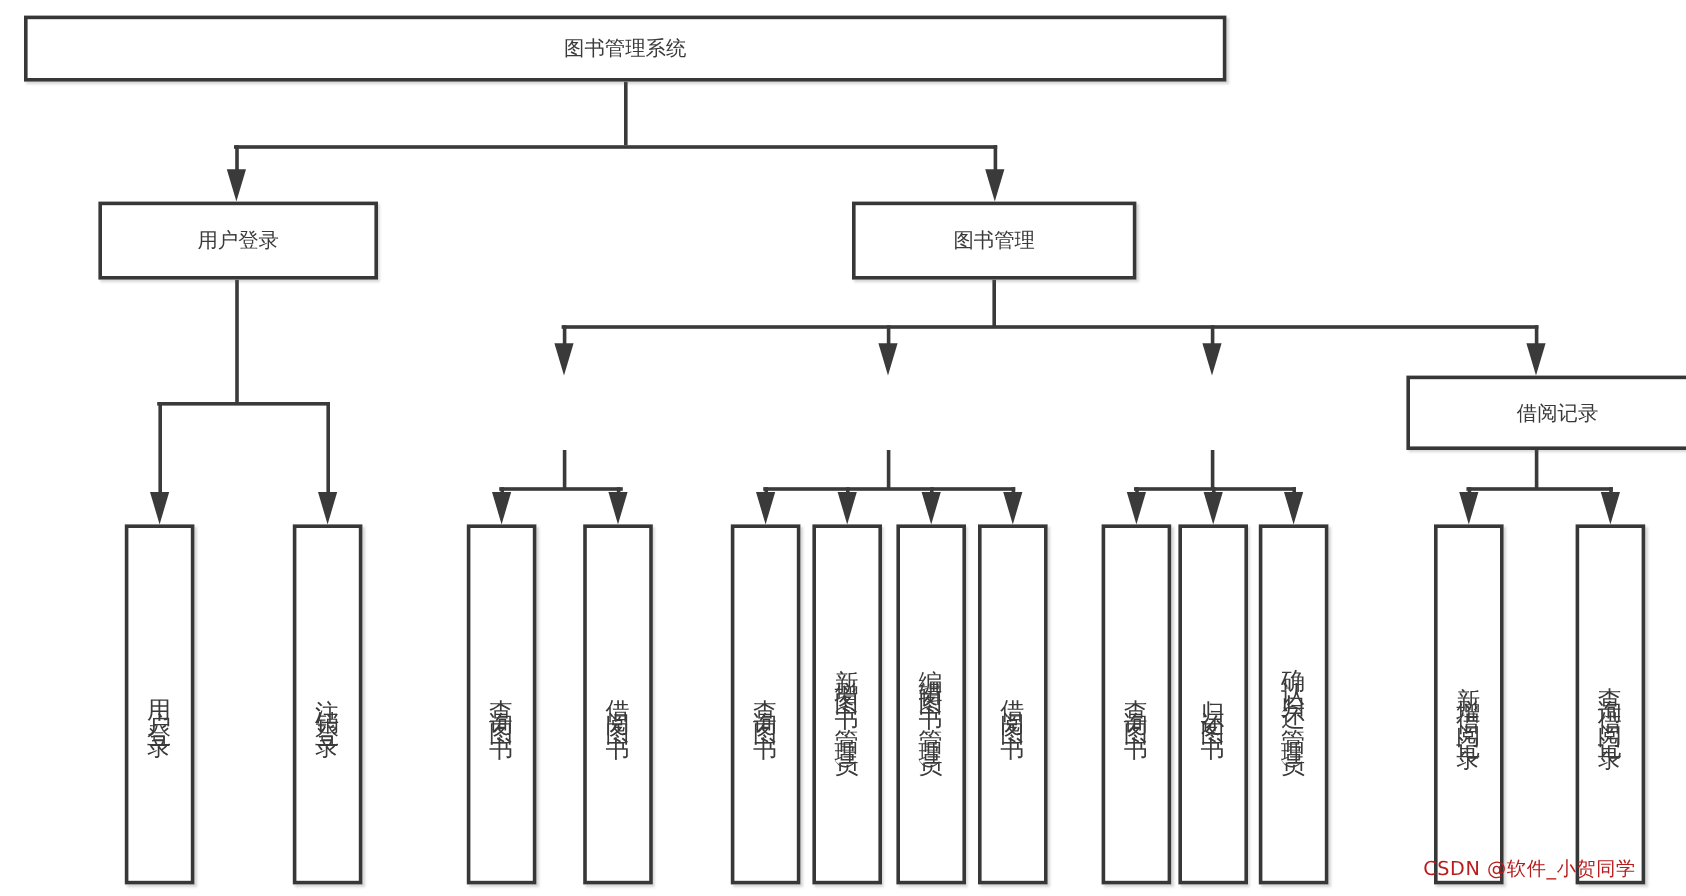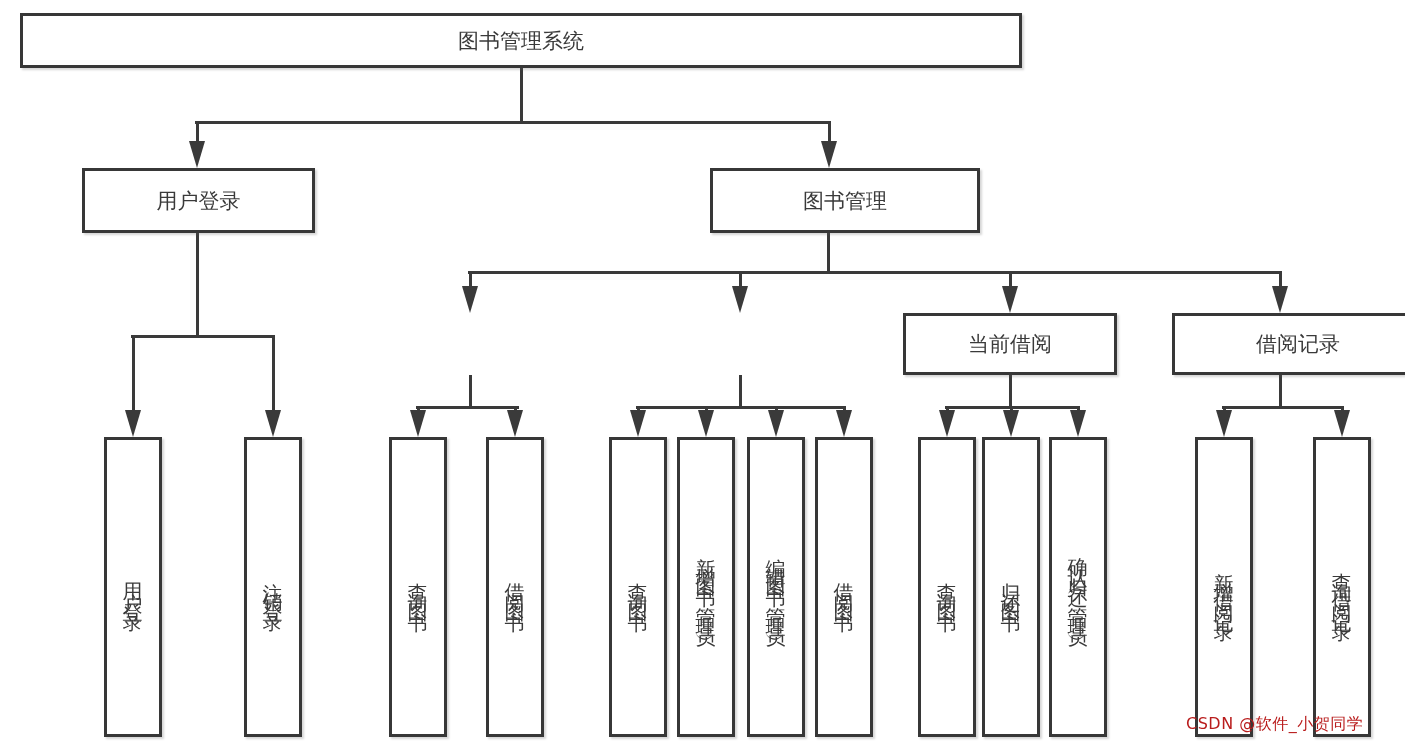"图书管理系统" .hlabel { font-size: 21px -> 17px }
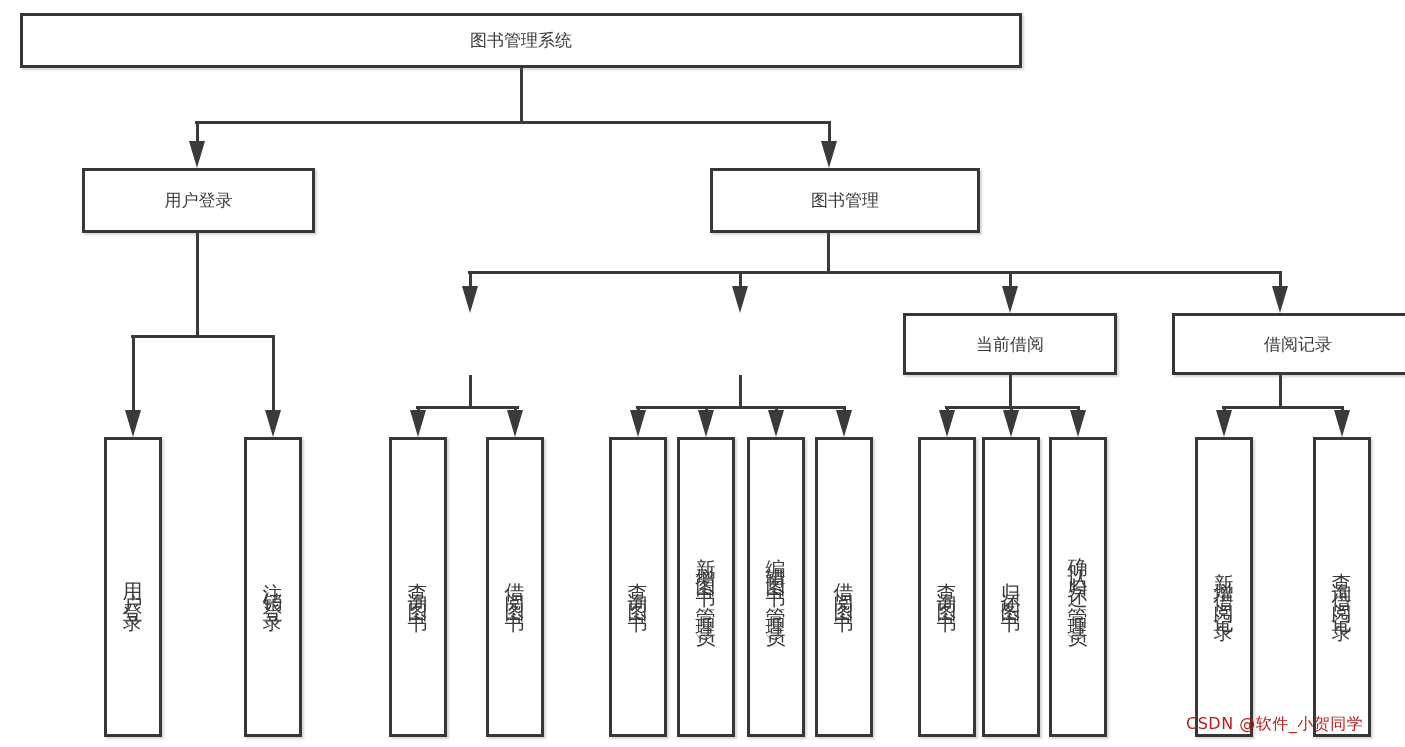"图书管理" div.box { width: 270px -> 237px }
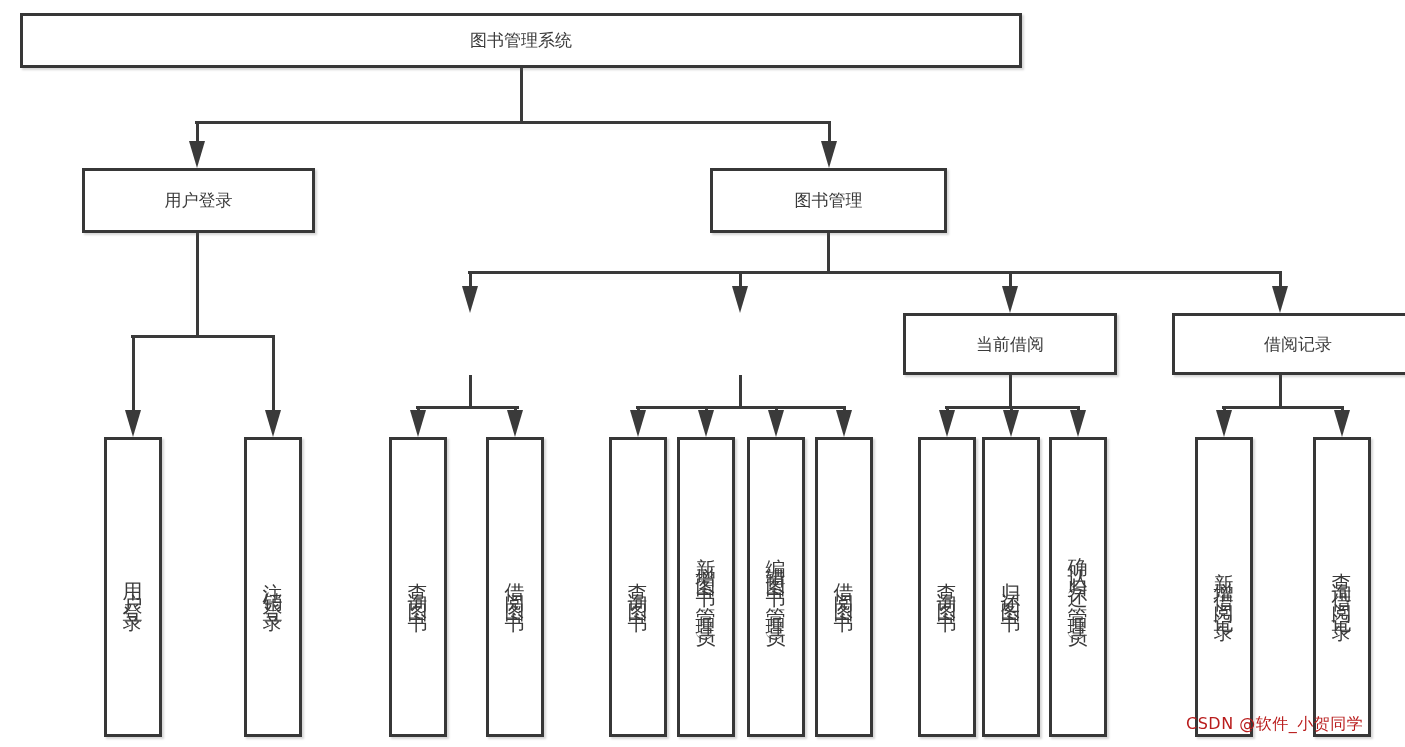"当前借阅" div.box { html: <div> <span>当前借阅</span> </div> -> none }
